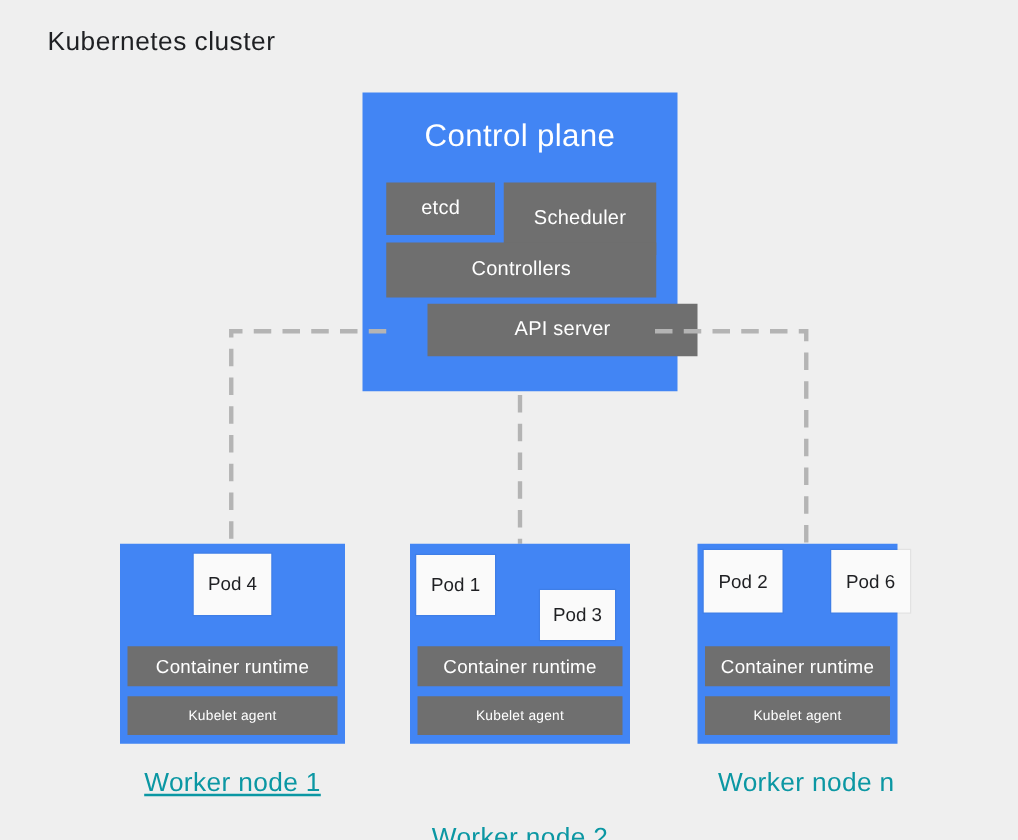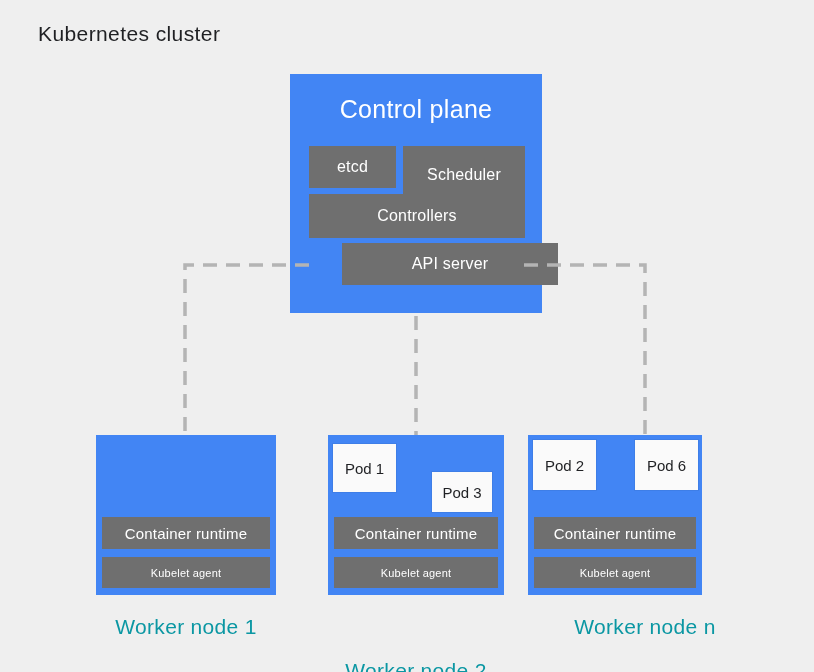"Pod 4" div.pod { html: none -> <div>Pod 4</div> }
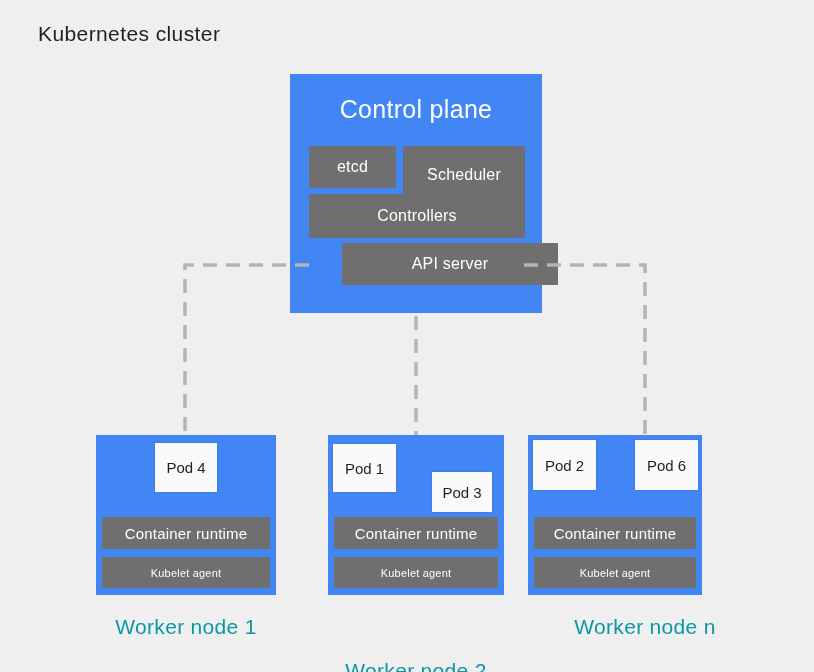"Pod 2" .worker-3 { left: 528px -> 558px; width: 174px -> 160px }
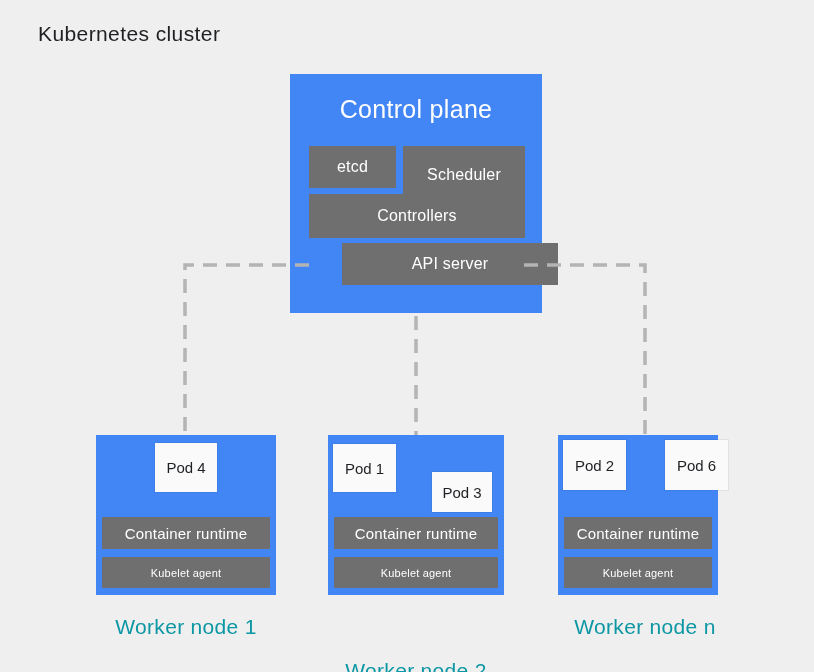"Worker node 1" .worker-label-1 { text-decoration: none -> underline }
